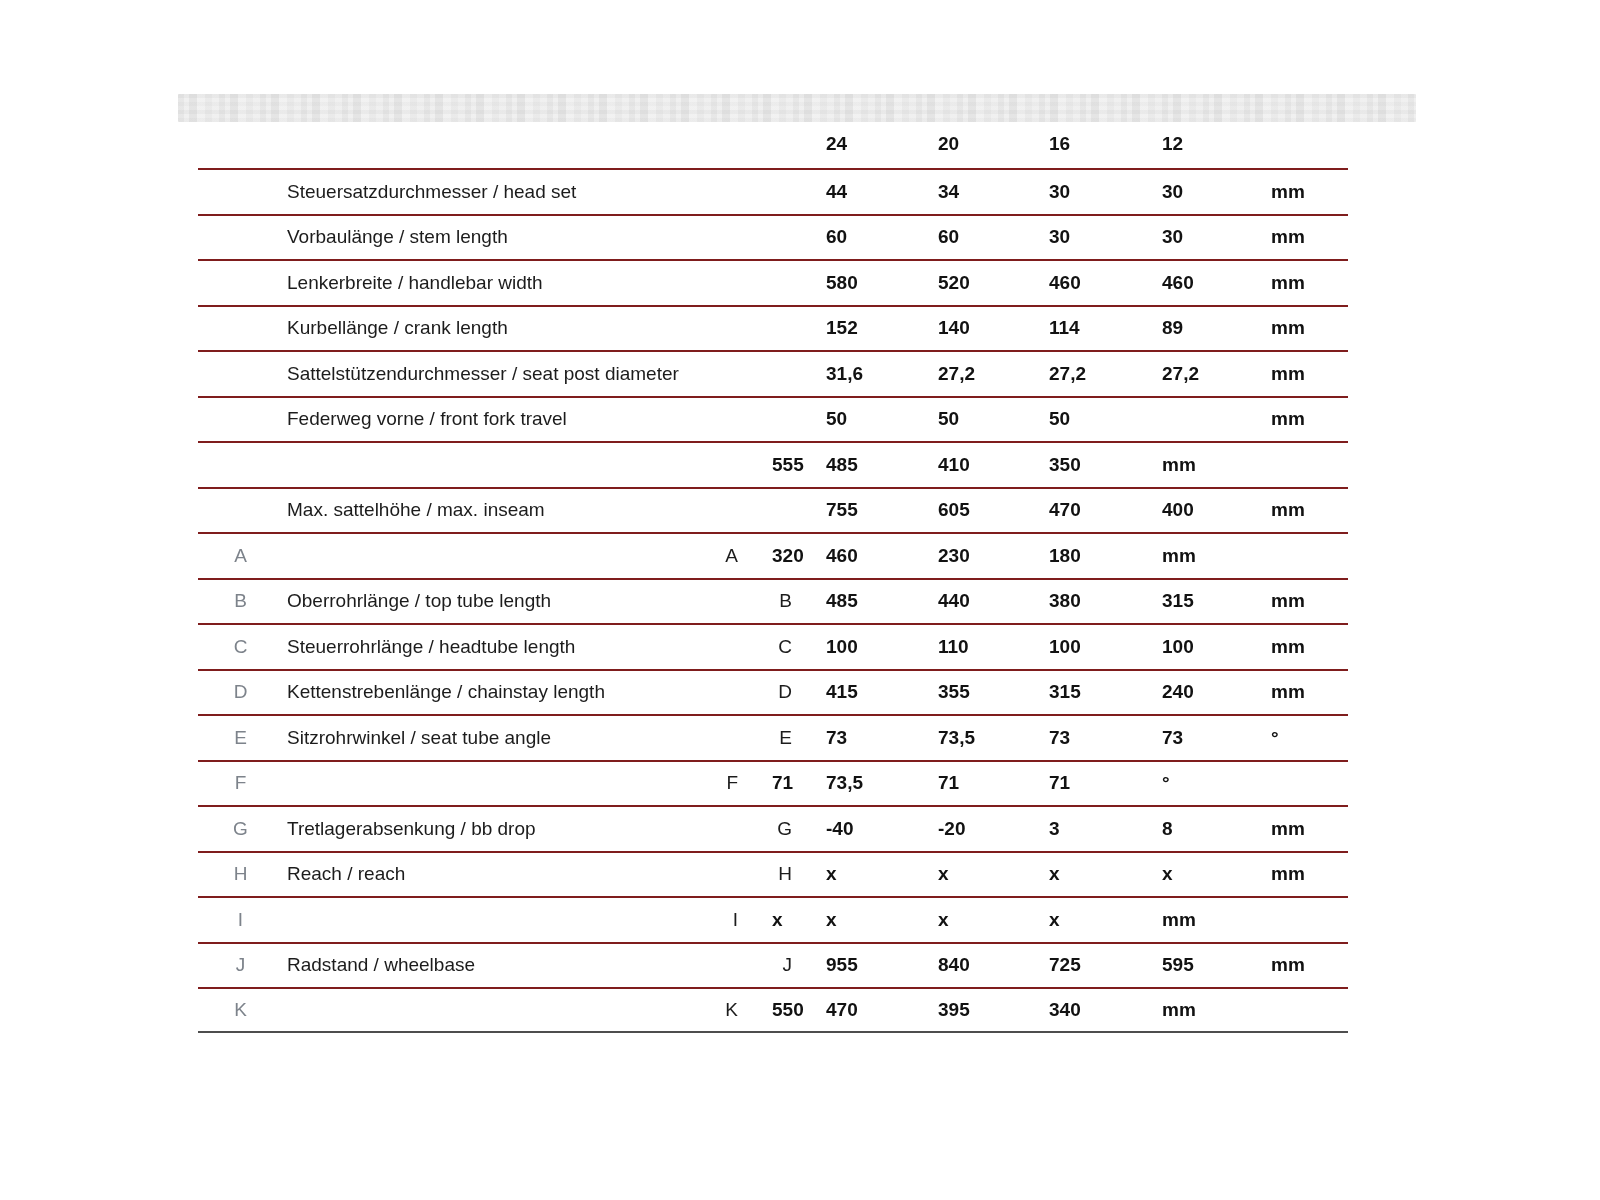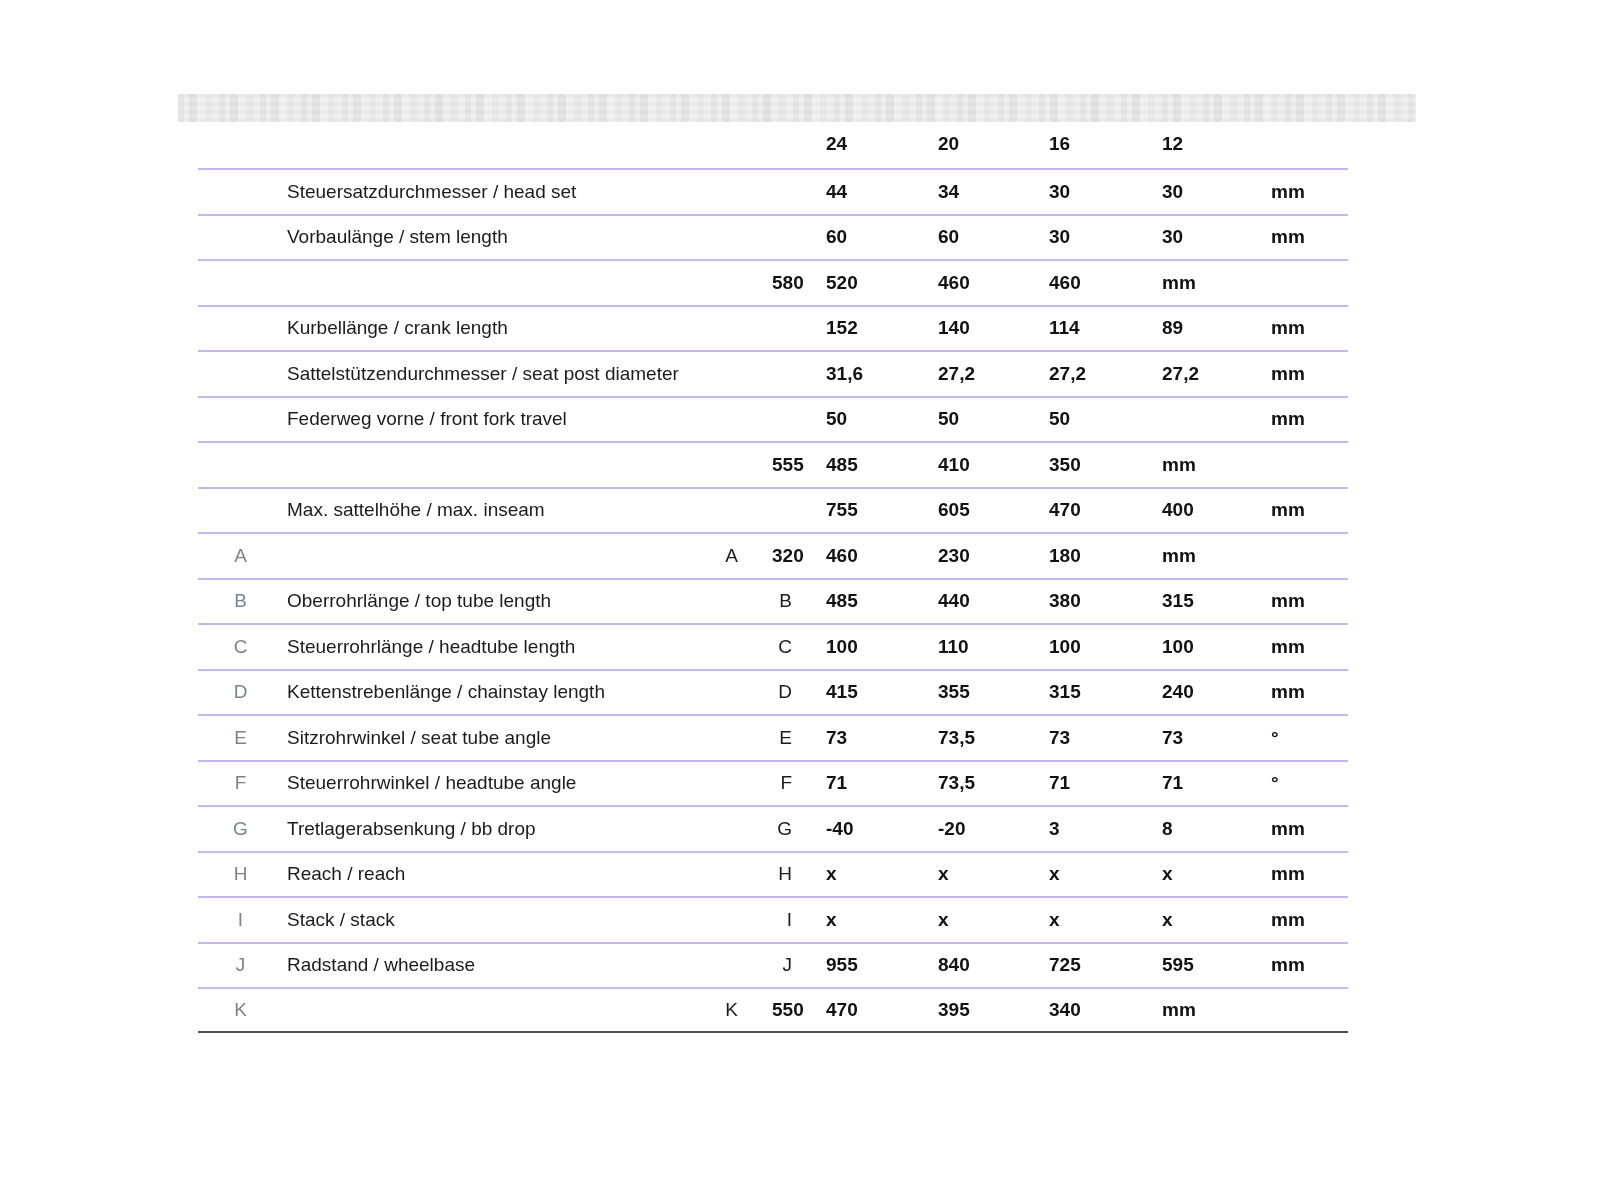"Steuersatzdurchmesser / head set" .row { border-top: 2px solid #c4b5fd -> 2px solid #7f1d1d }
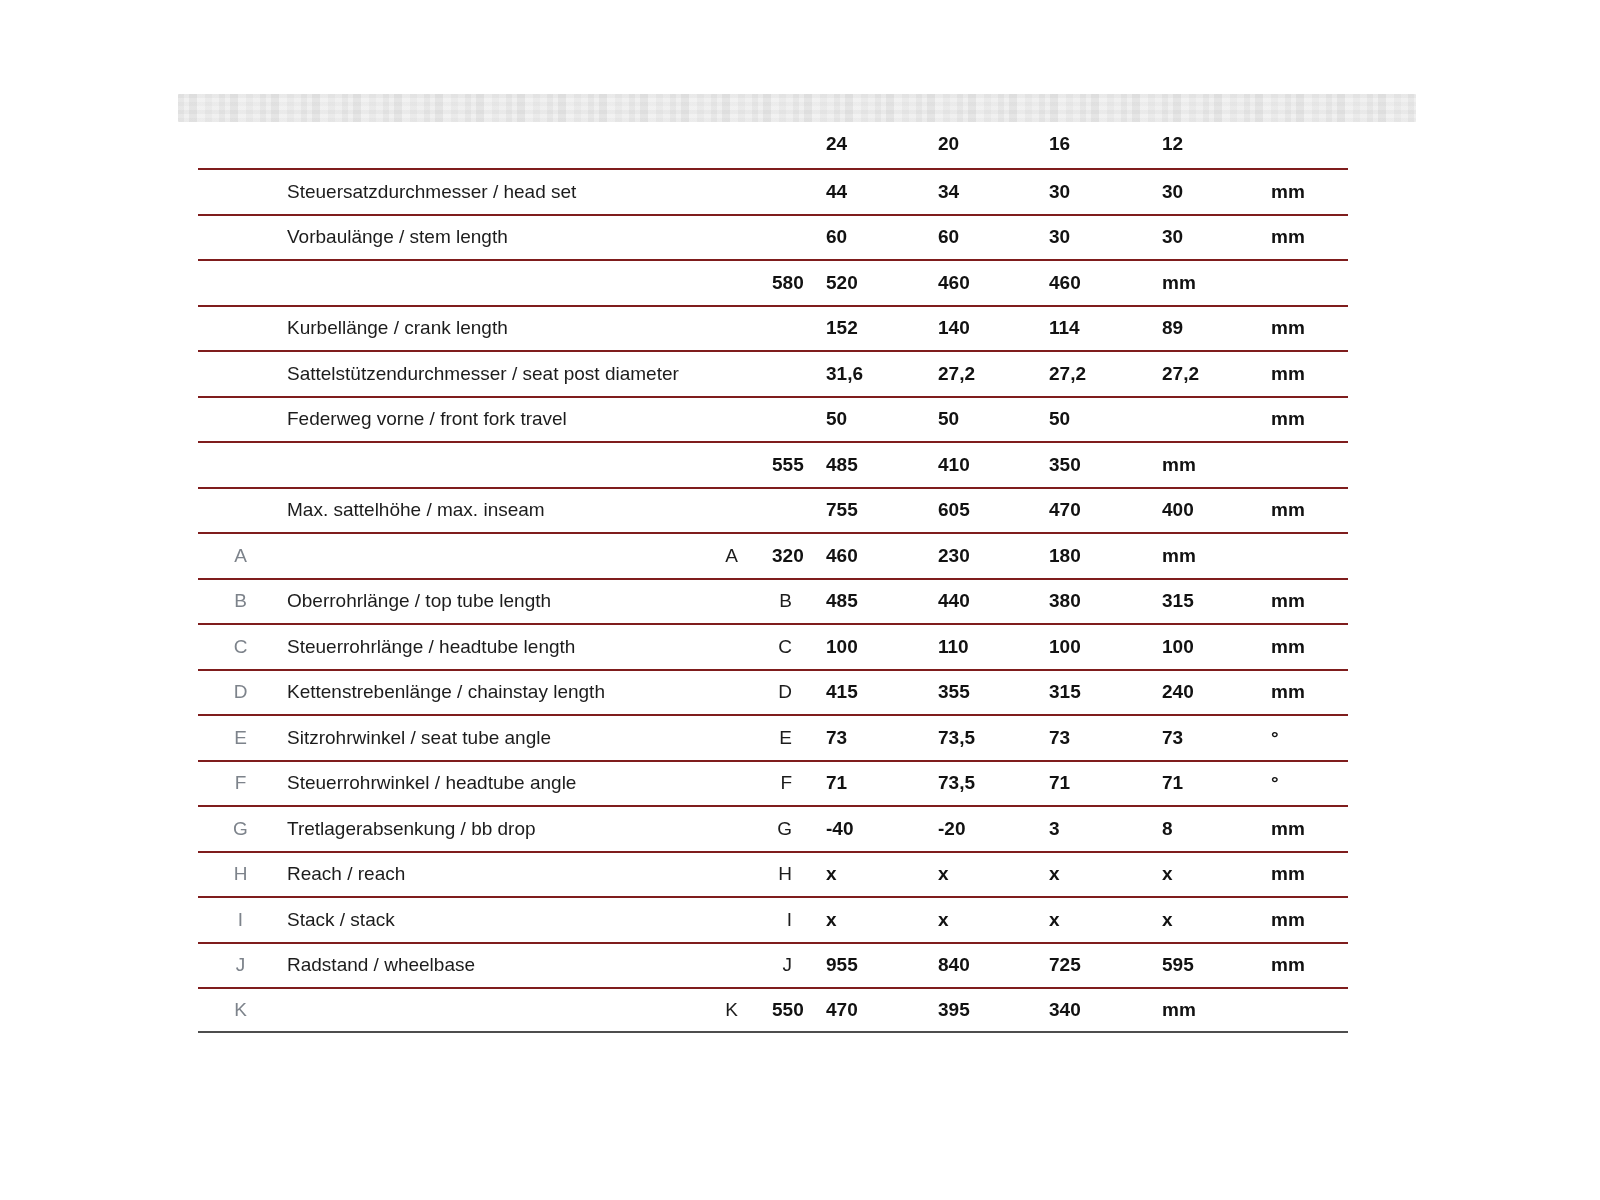"Lenkerbreite / handlebar width" div.c2 { html: none -> <div>Lenkerbreite / handlebar width</div> }
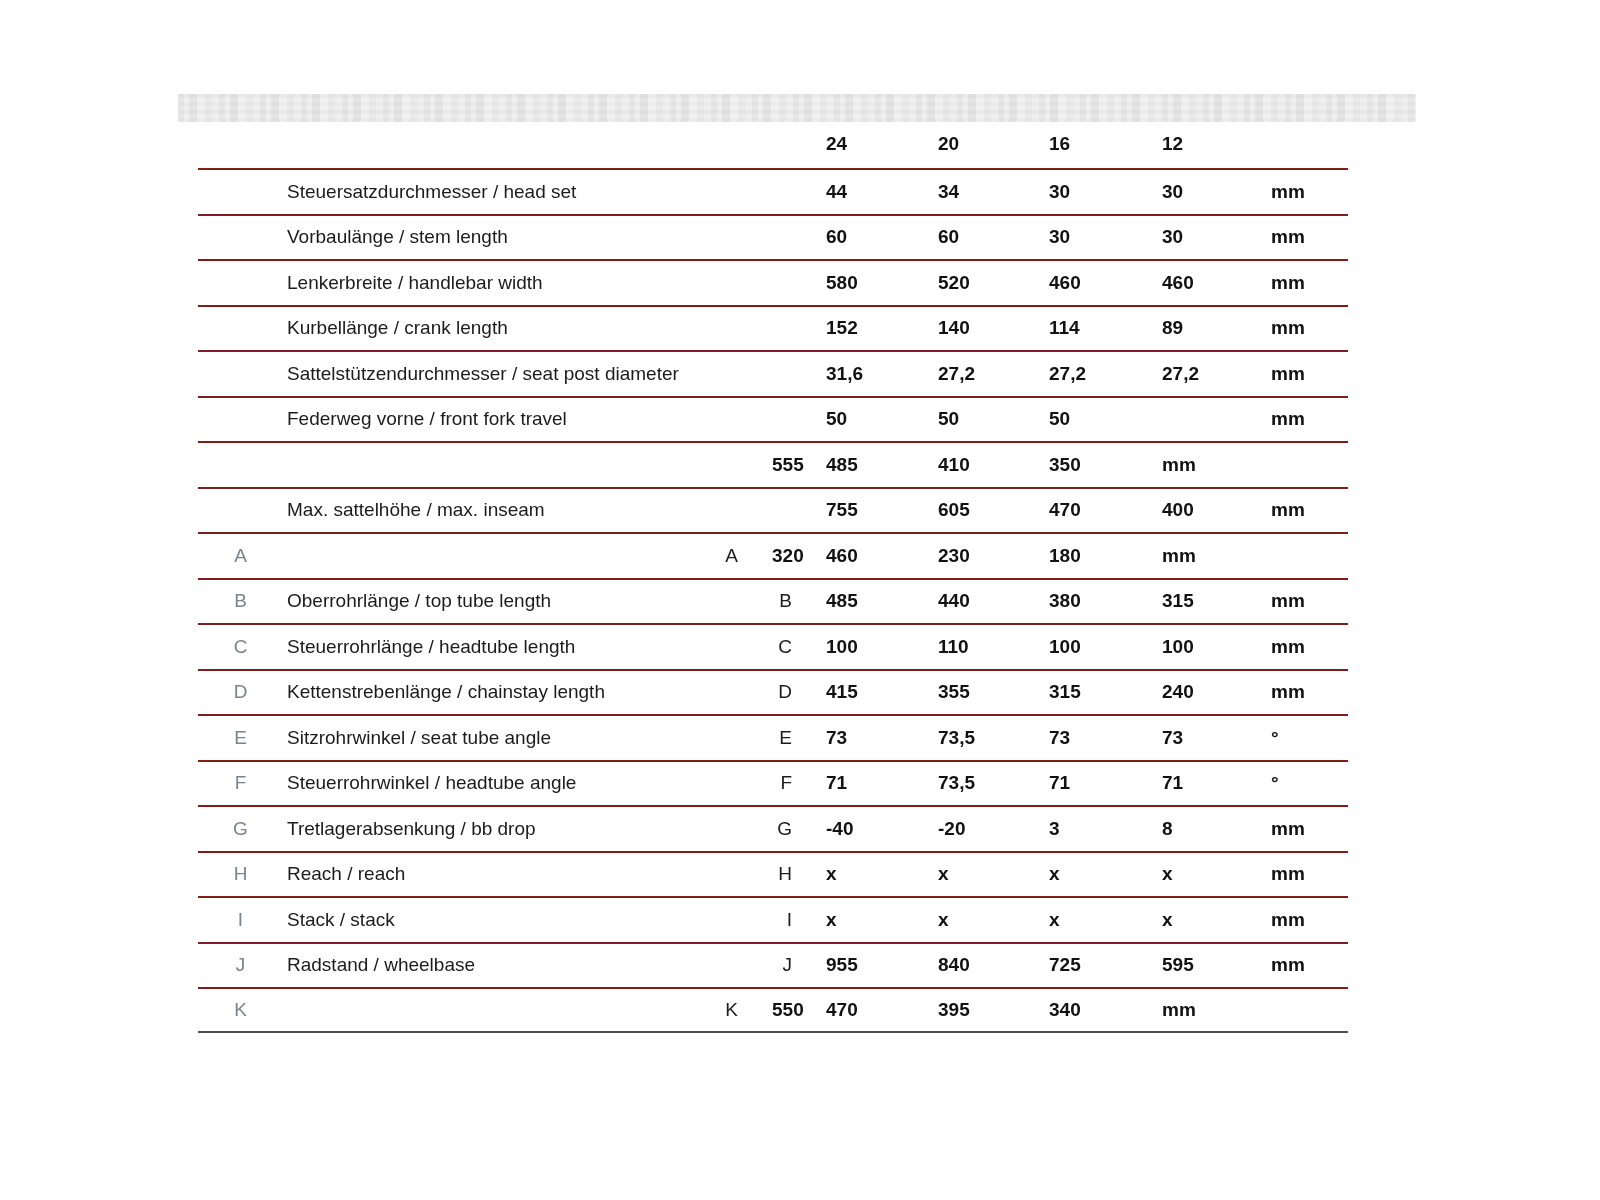"Steuerrohrwinkel / headtube angle" div.c2 { html: <div>Steuerrohrwinkel / headtube angle</div> -> none }
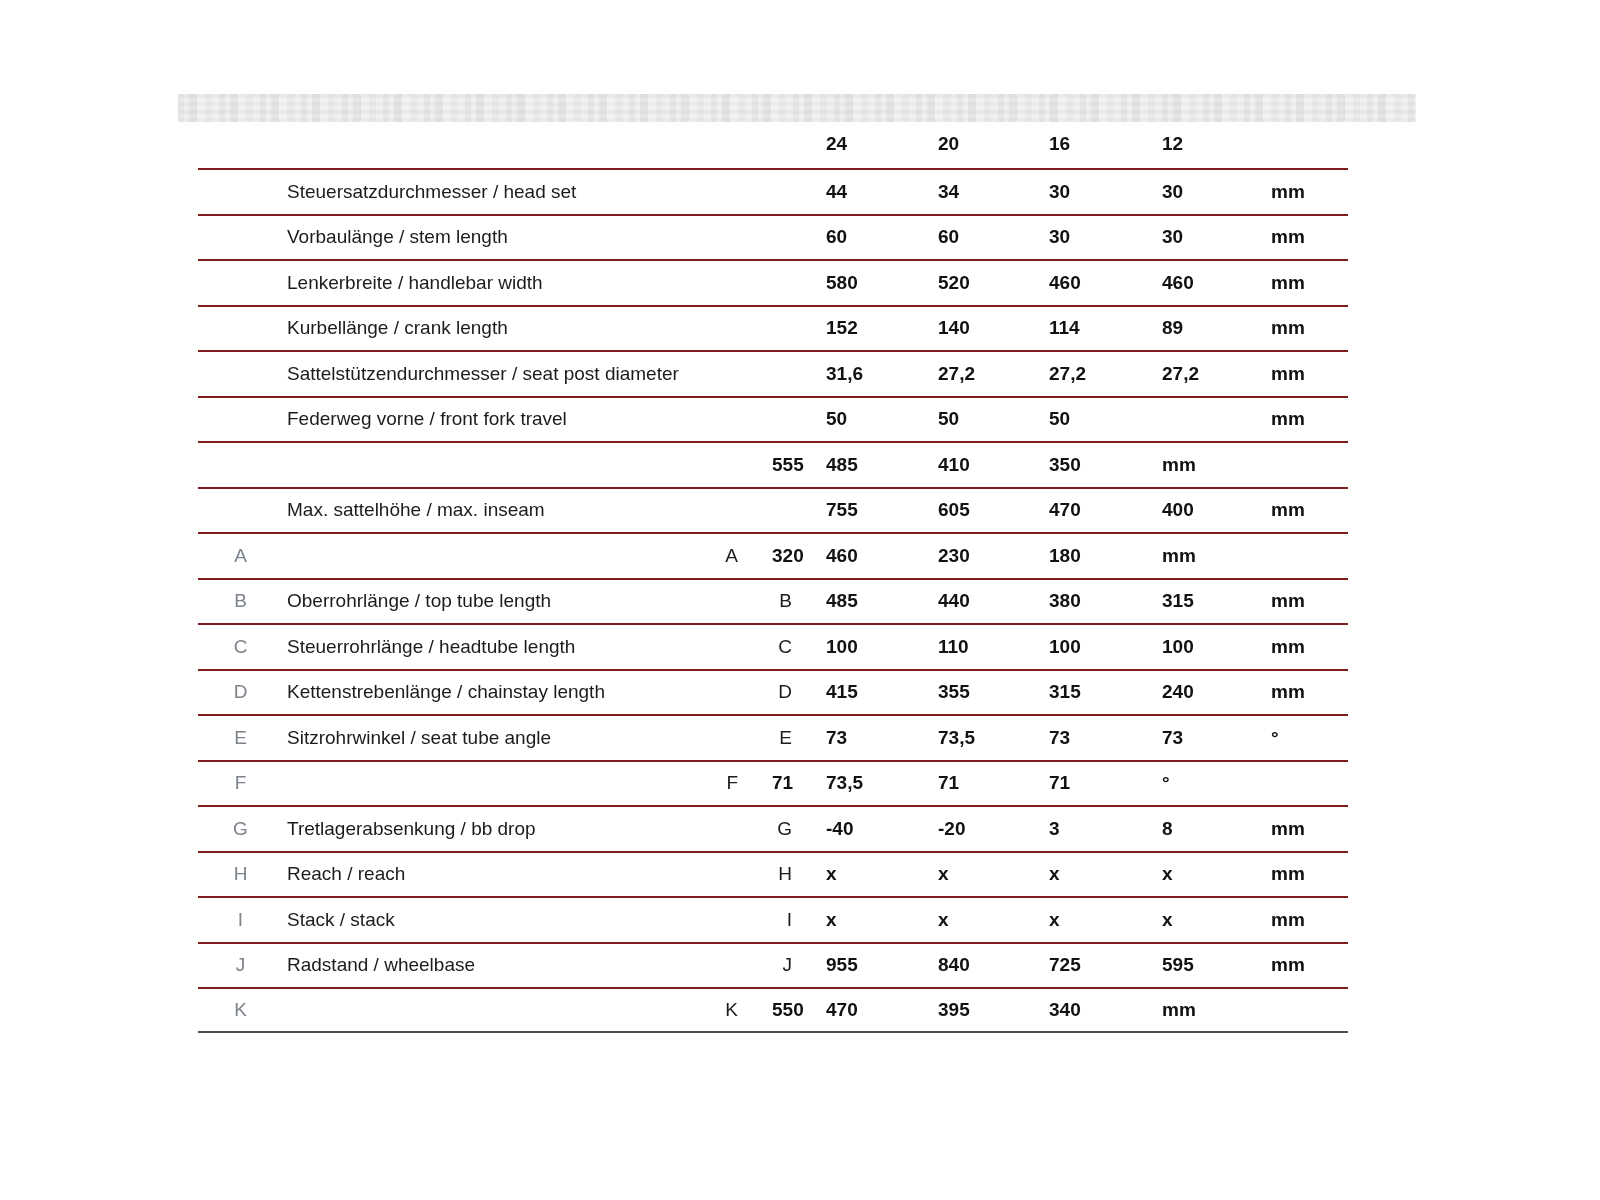"Stack / stack" div.c2 { html: <div>Stack / stack</div> -> none }
